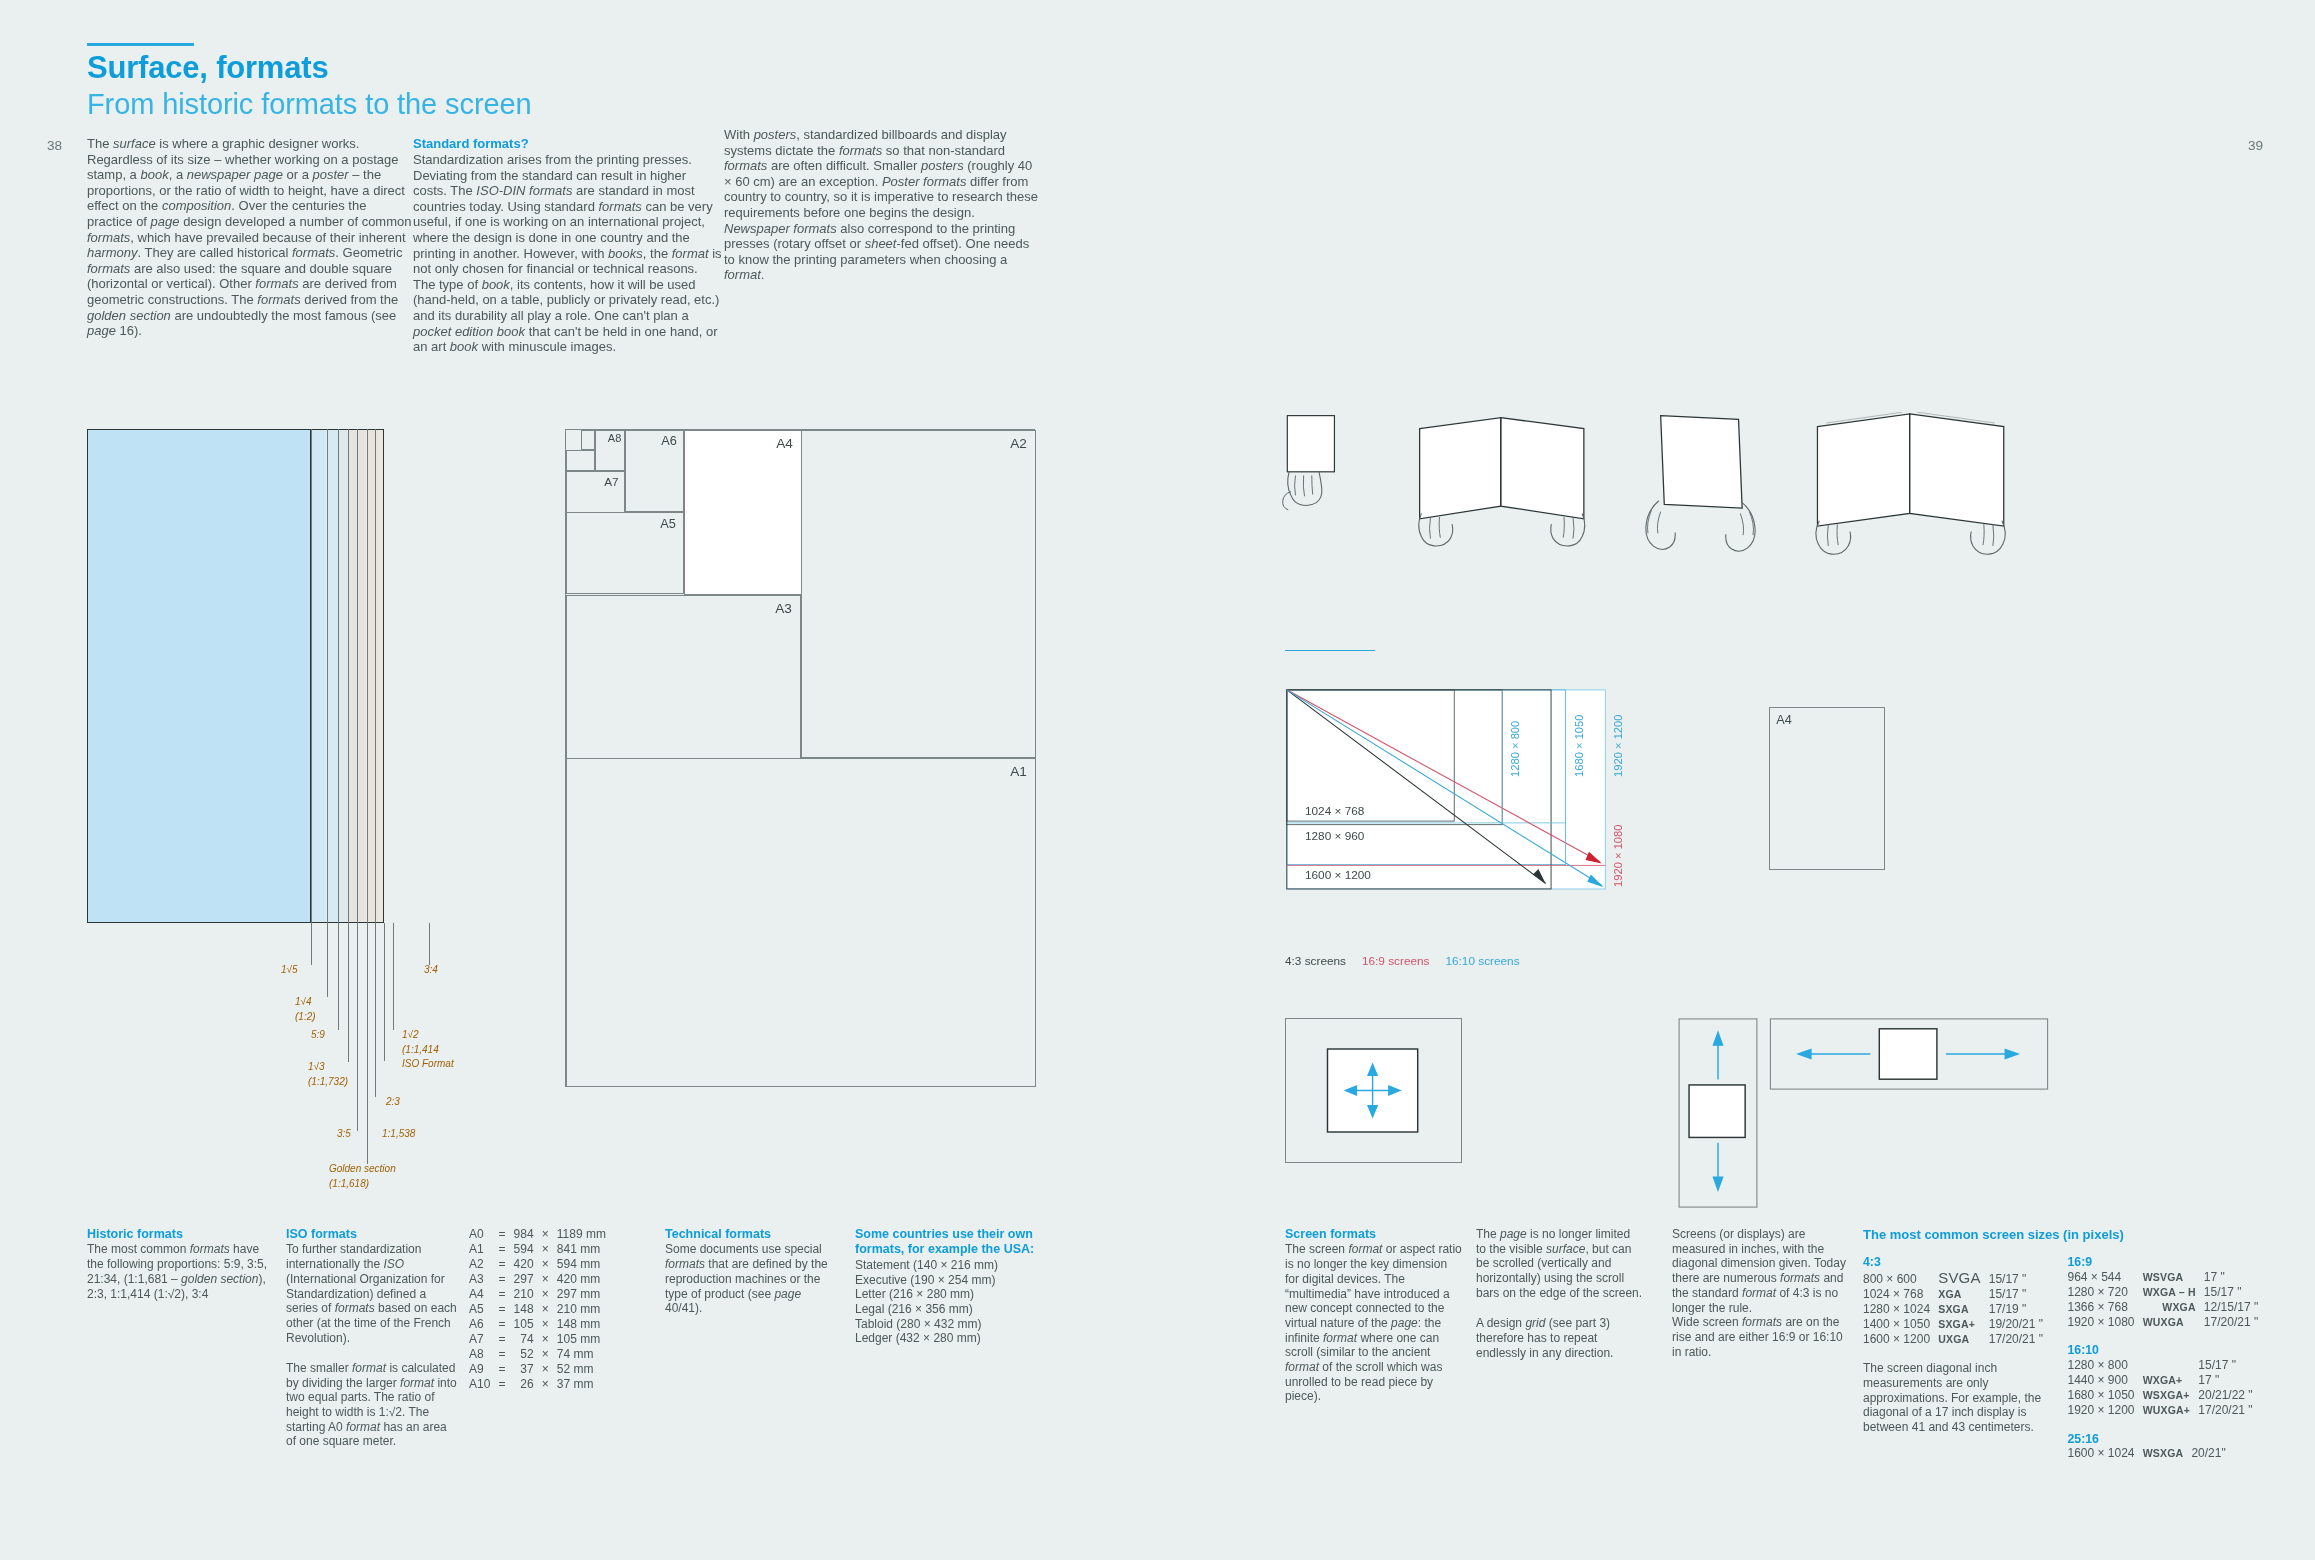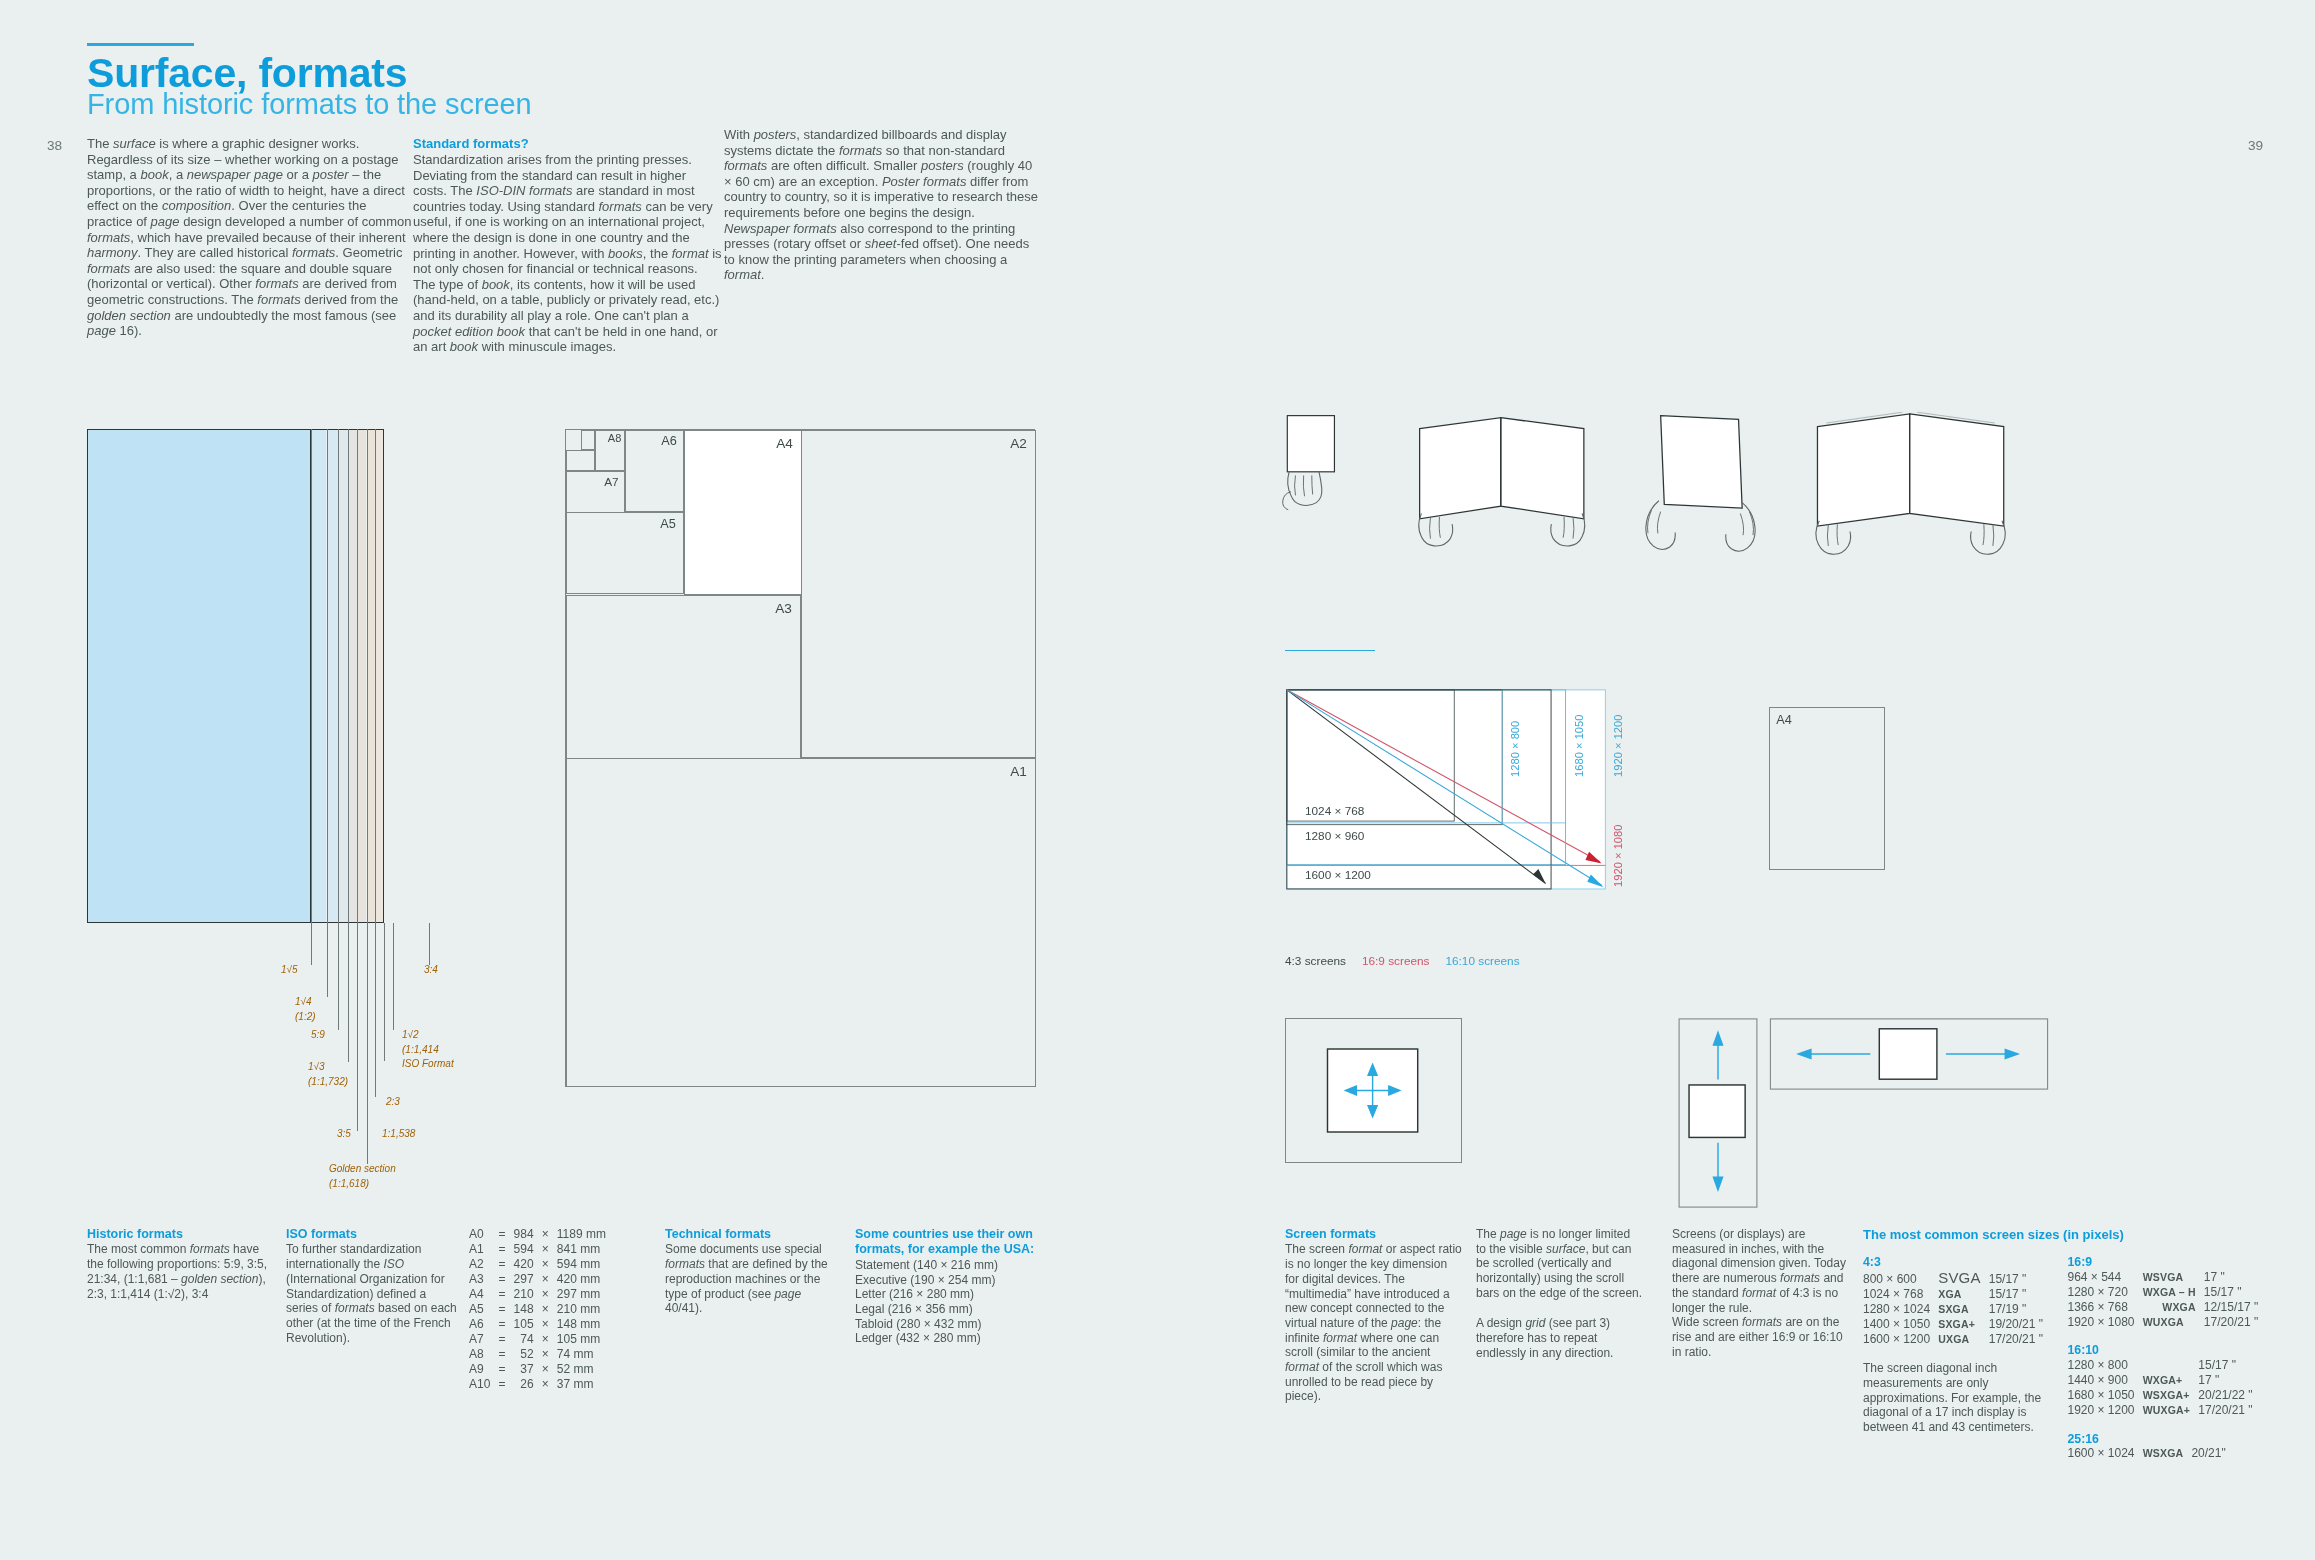"Surface, formats" .title { font-size: 41px -> 31px }
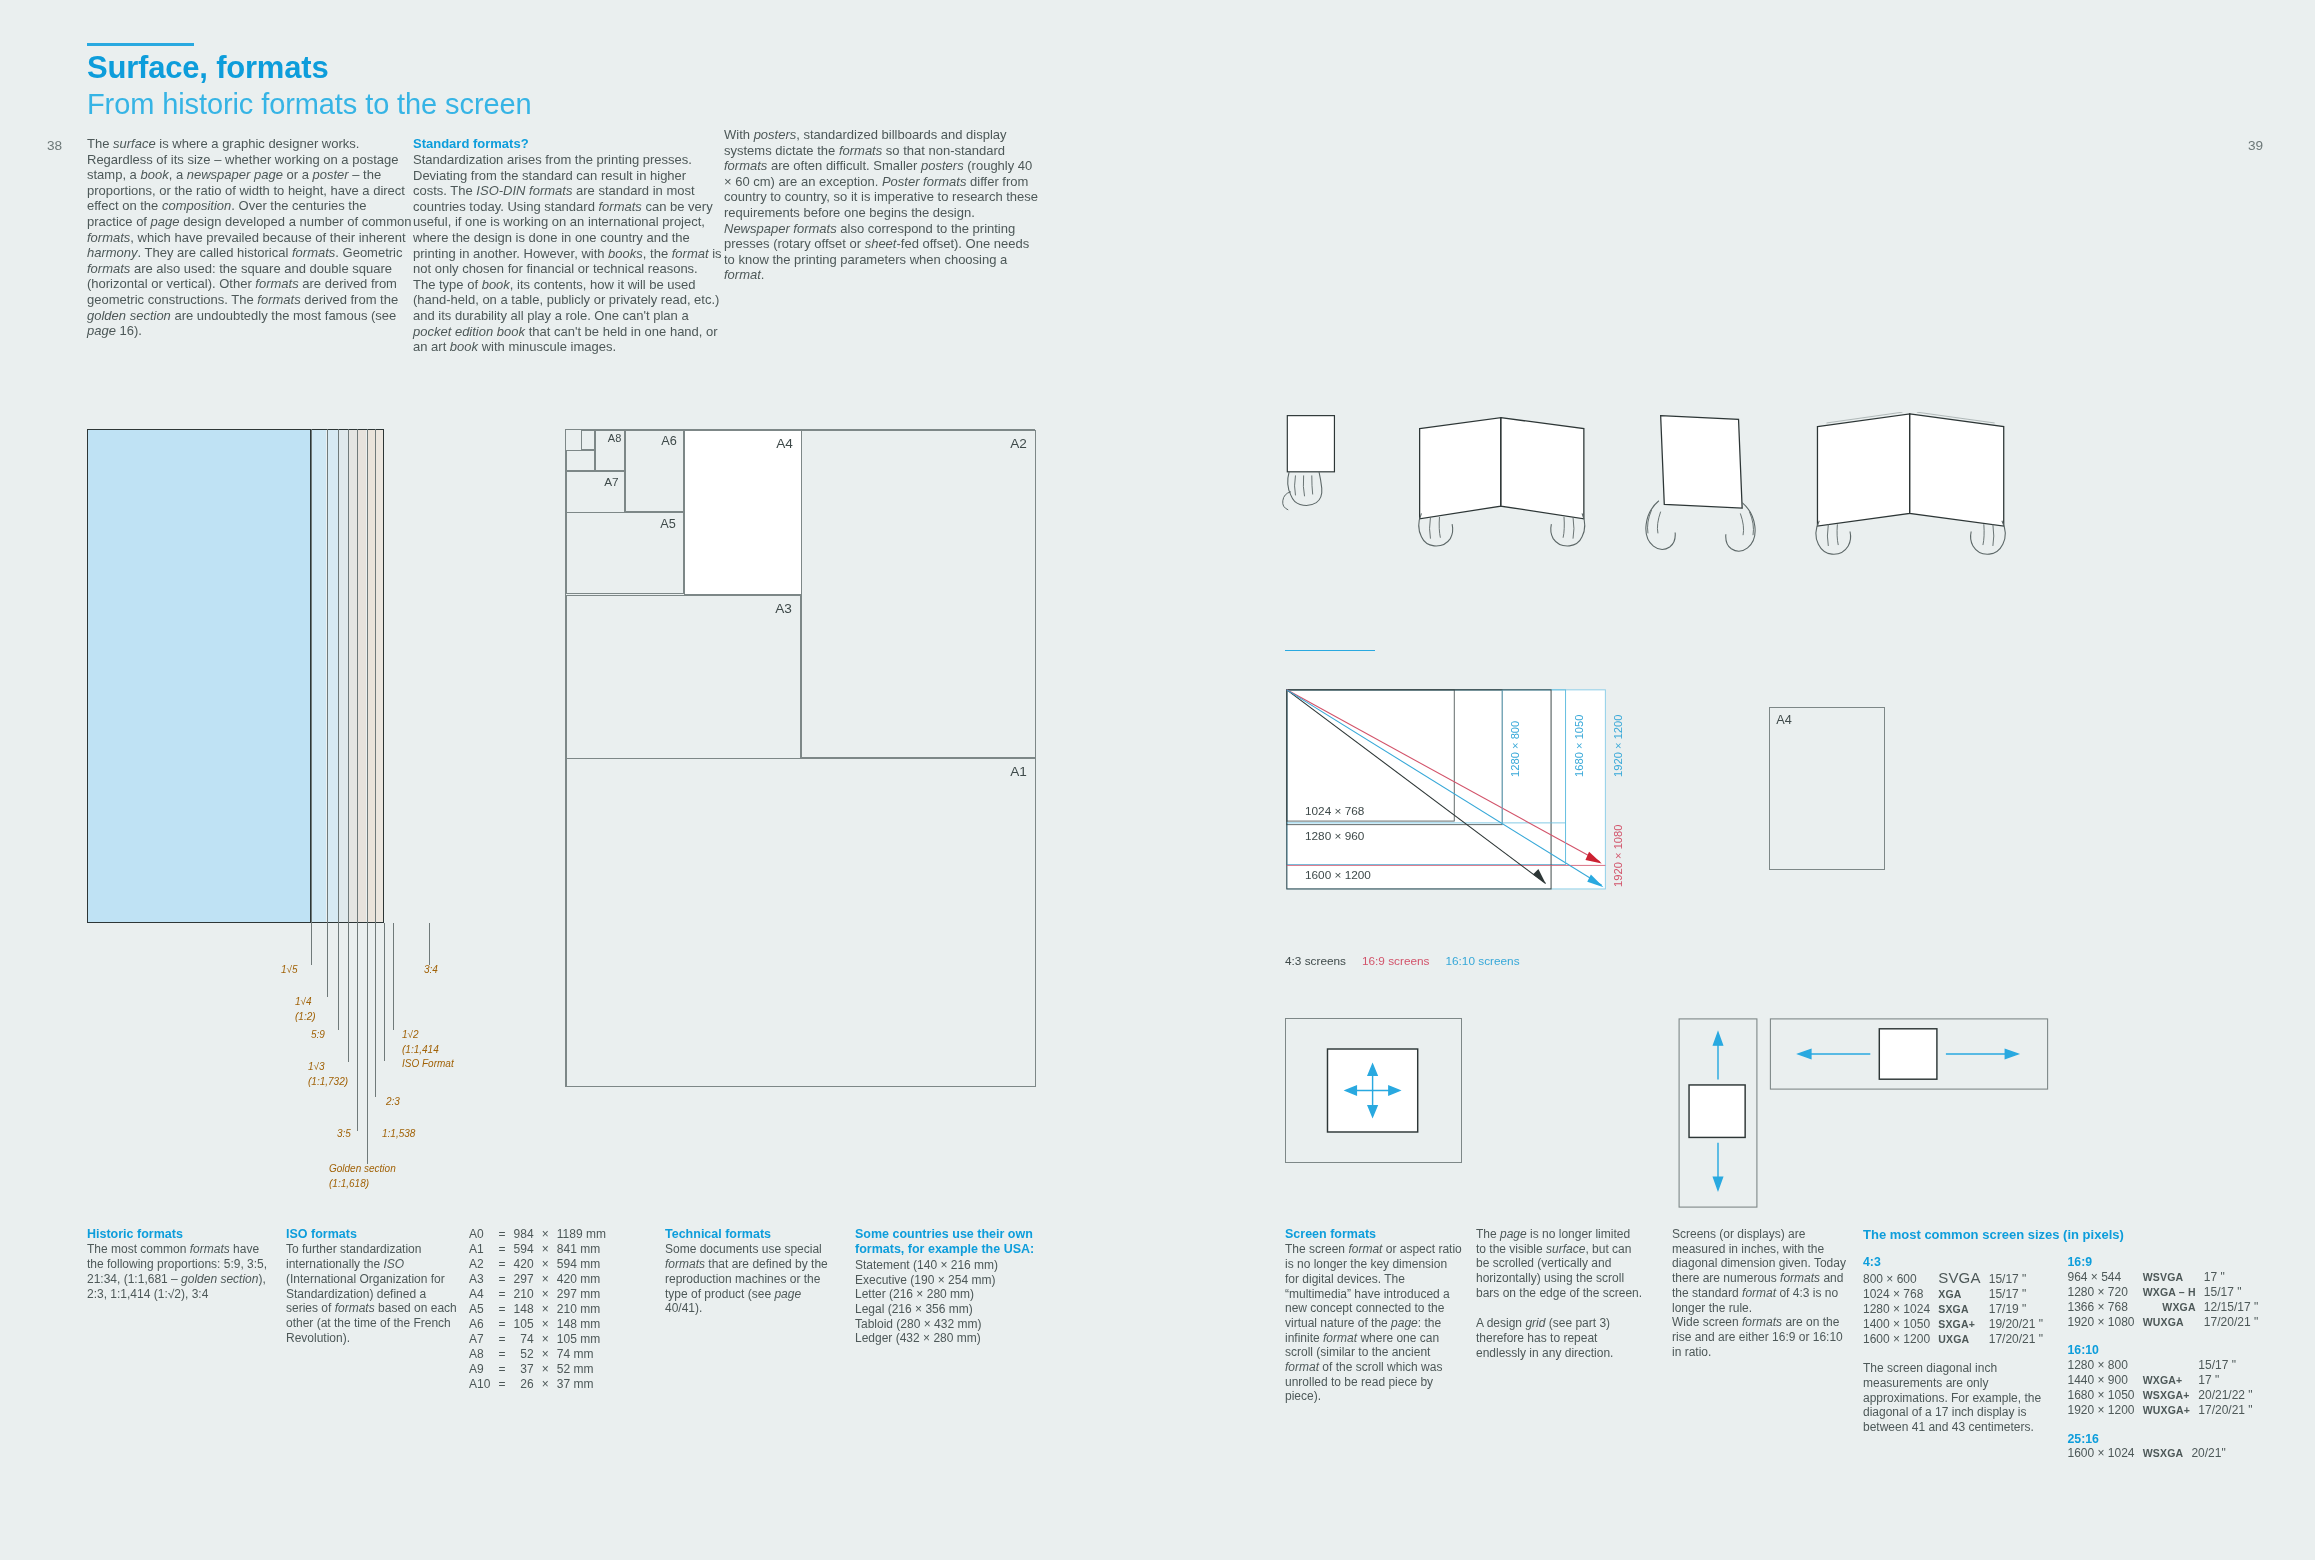"The smaller format is calculated" p { html: none -> <p>The smaller <em>format</em> is calculated by dividing the larger <em>format</em> into two equal parts. The ratio of height to width is 1:√2. The starting A0 <em>format</em> has an area of one square meter.</p> }
